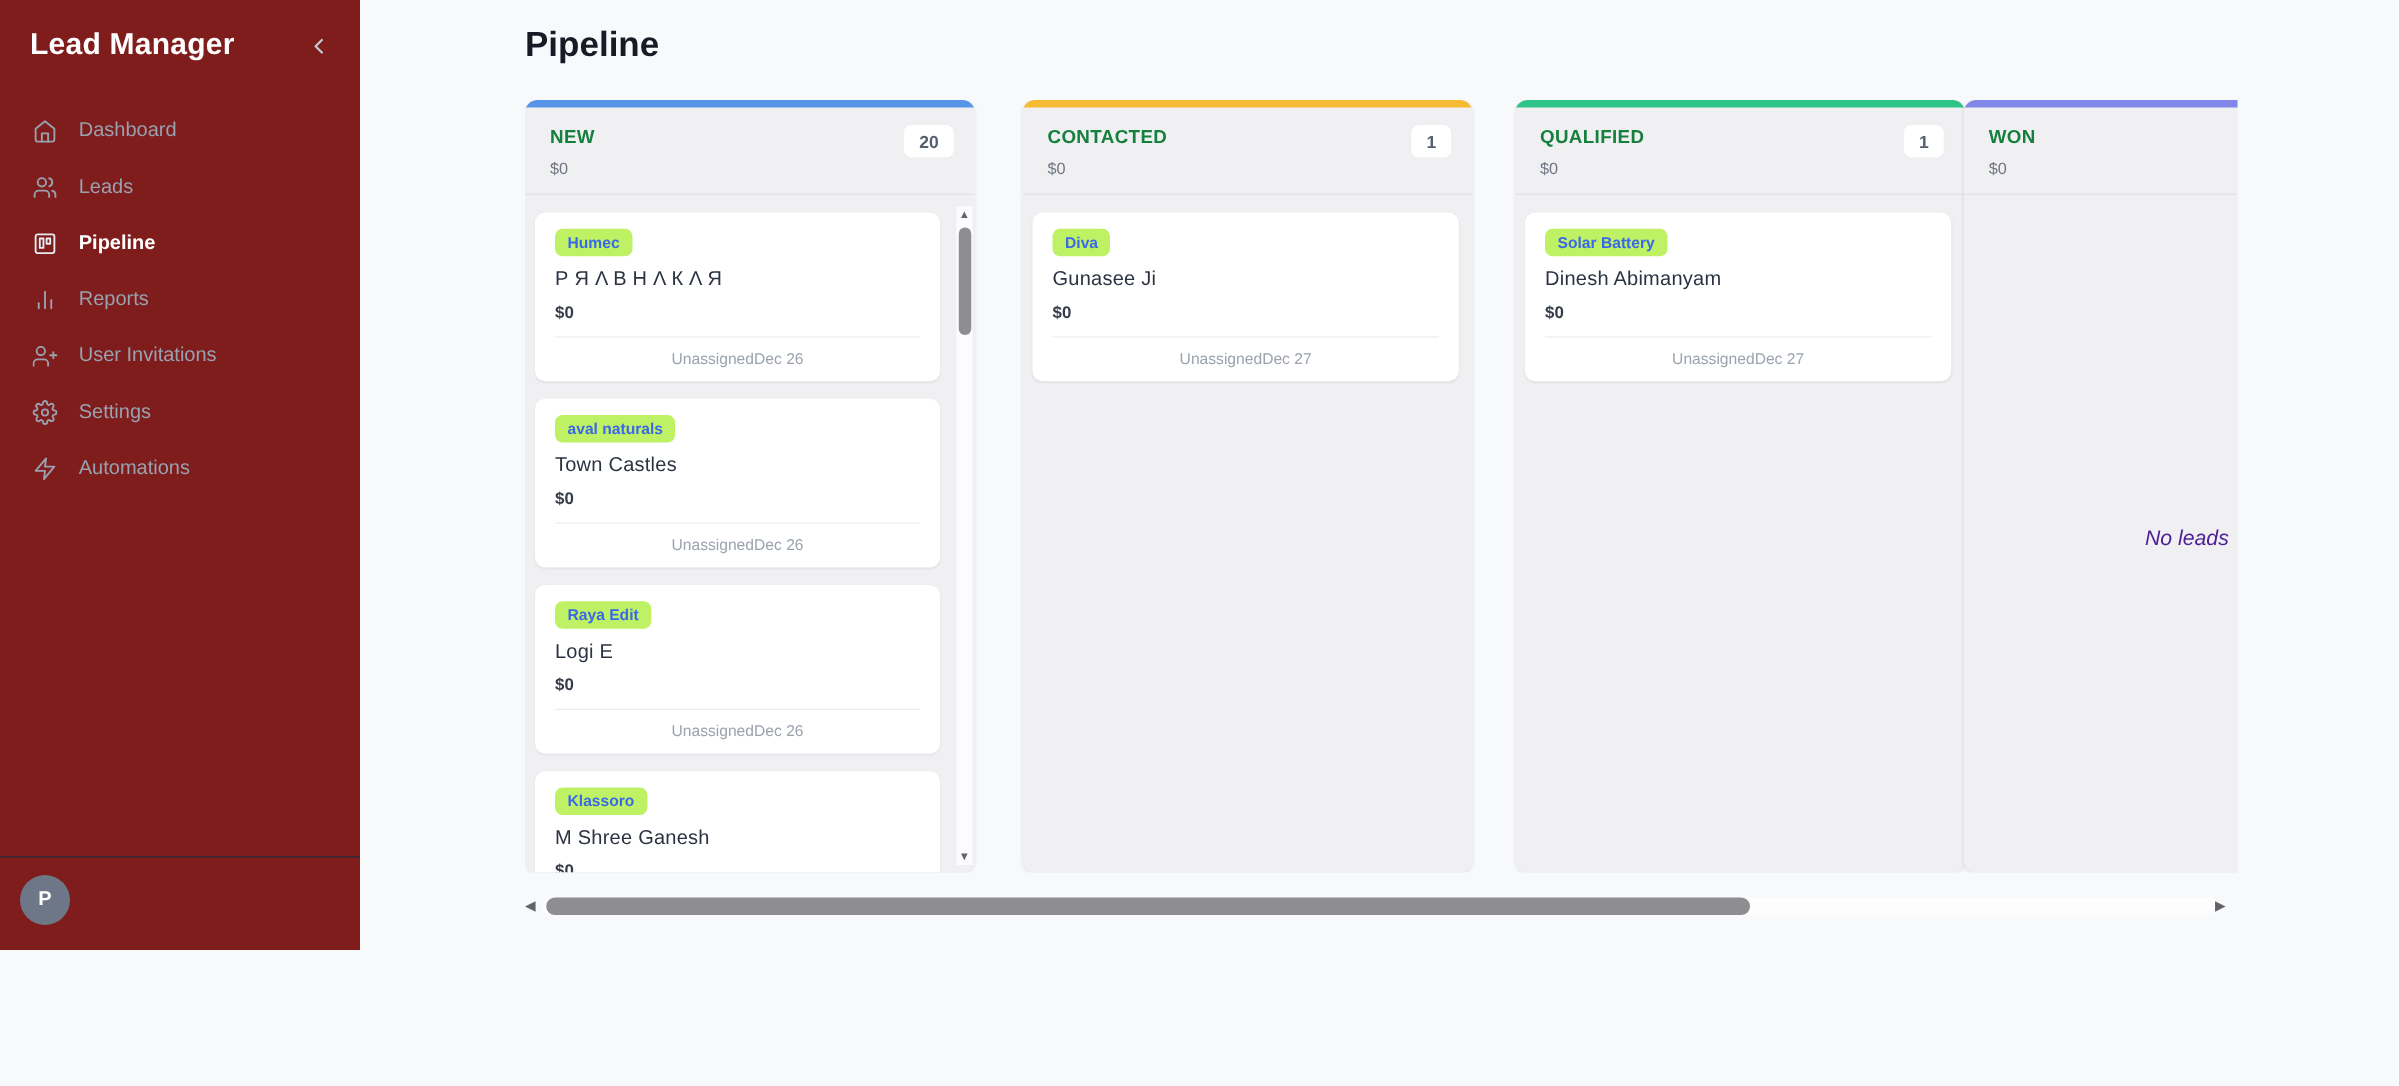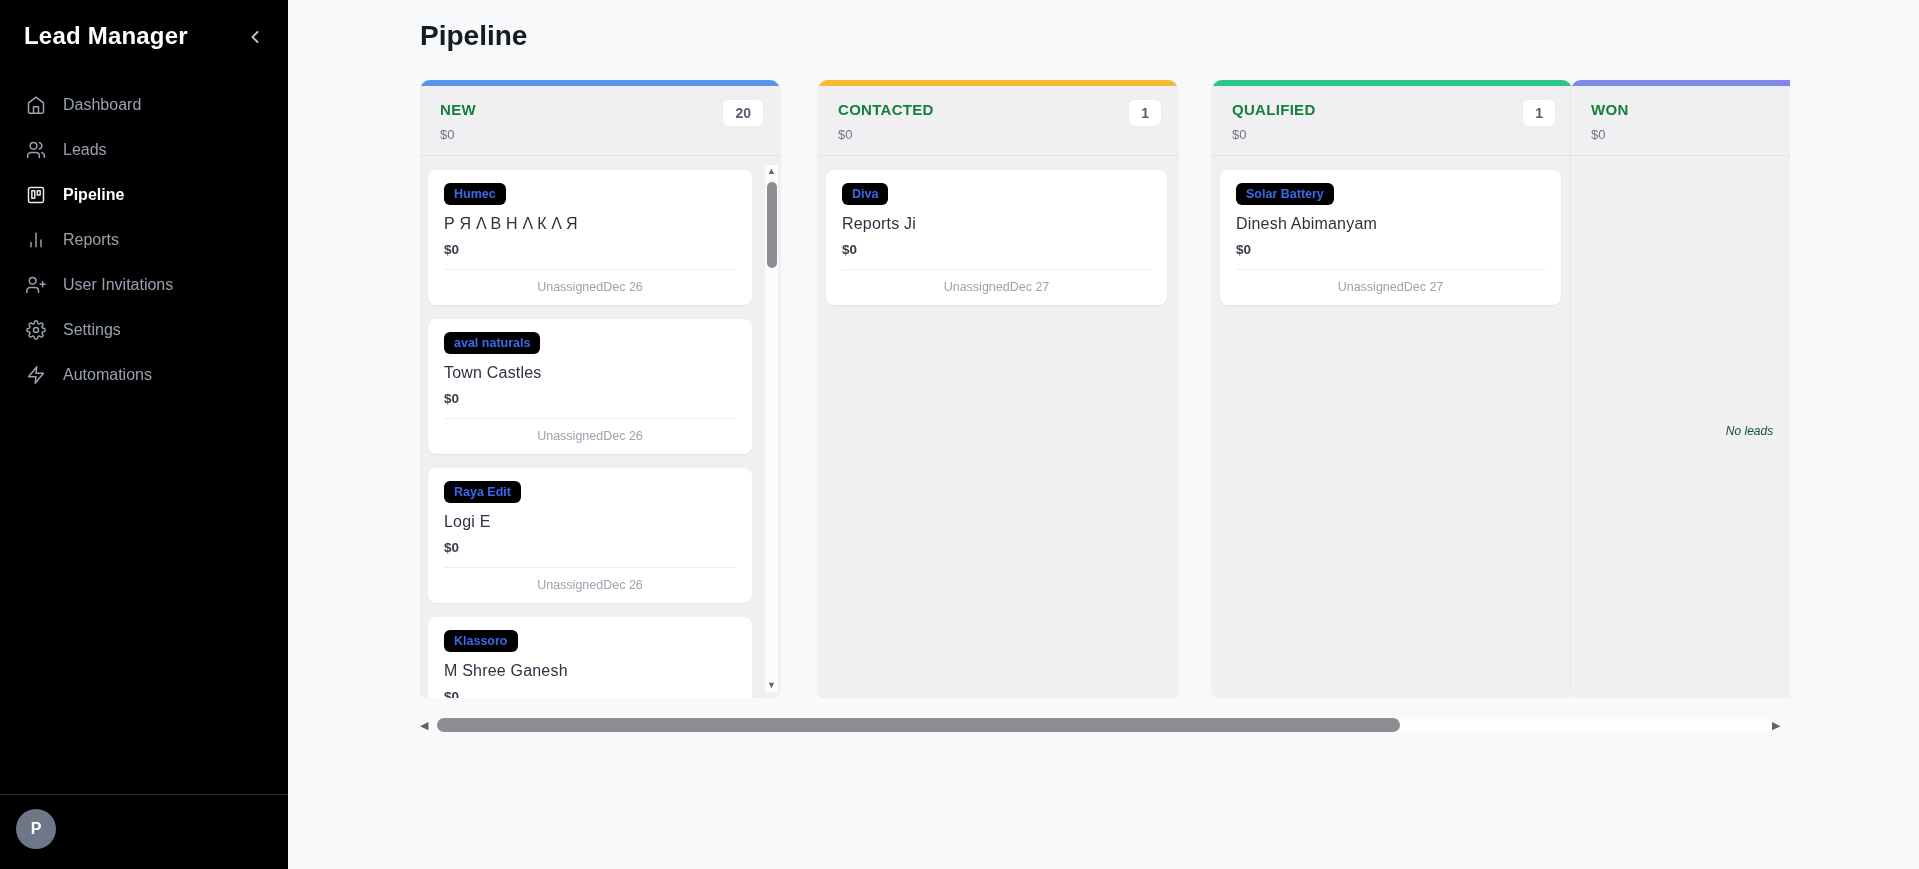"Lead Manager" .sidebar { background: #000000 -> #7f1d1d; height: 869px -> 760px }
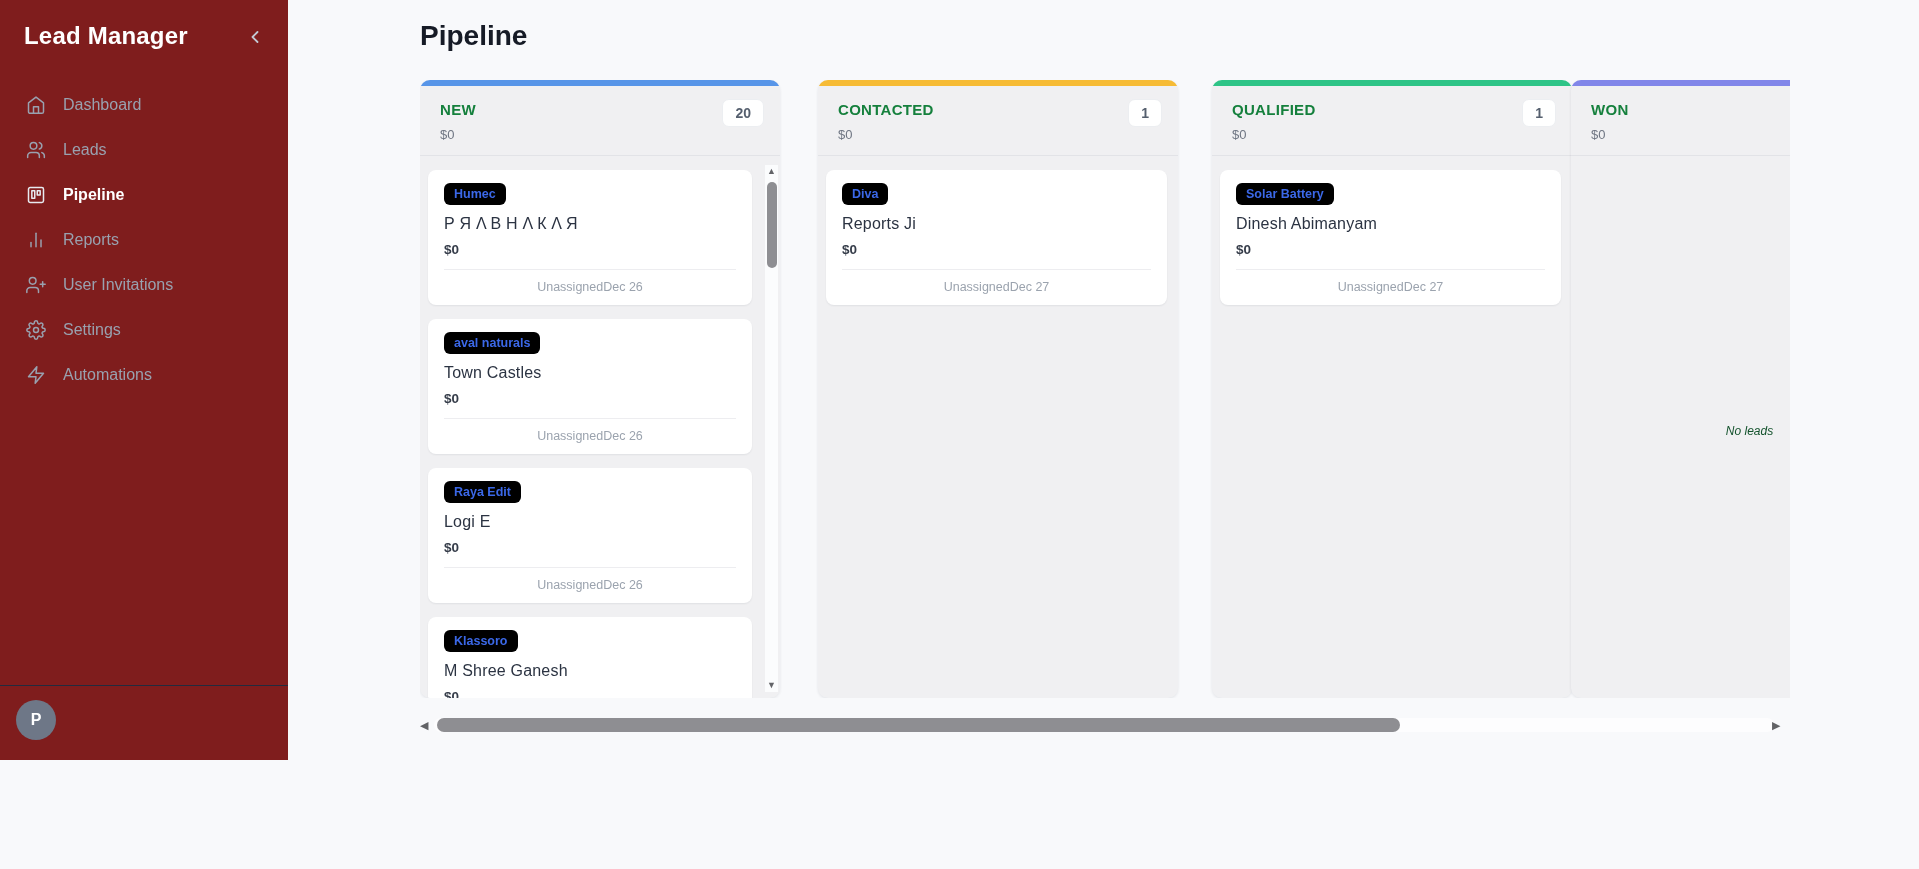"Humec" .card-tag { background: #000000 -> #bef264 }
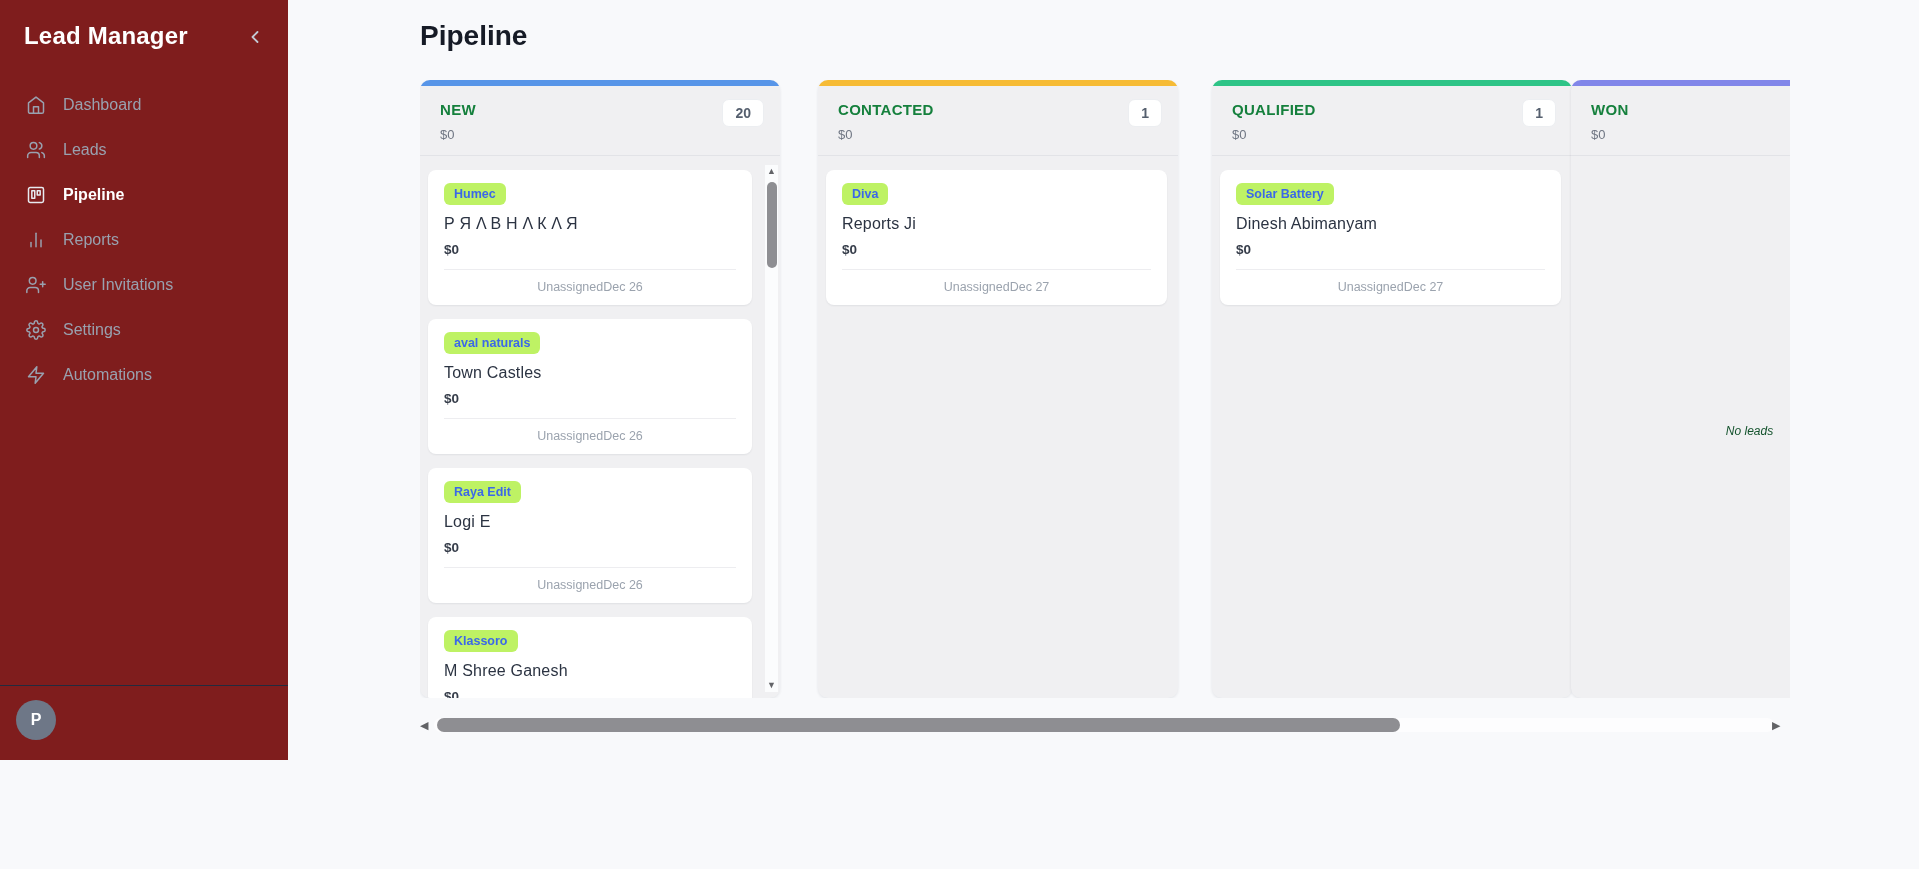"Reports Ji" div.card-title { text: Reports -> Gunasee }
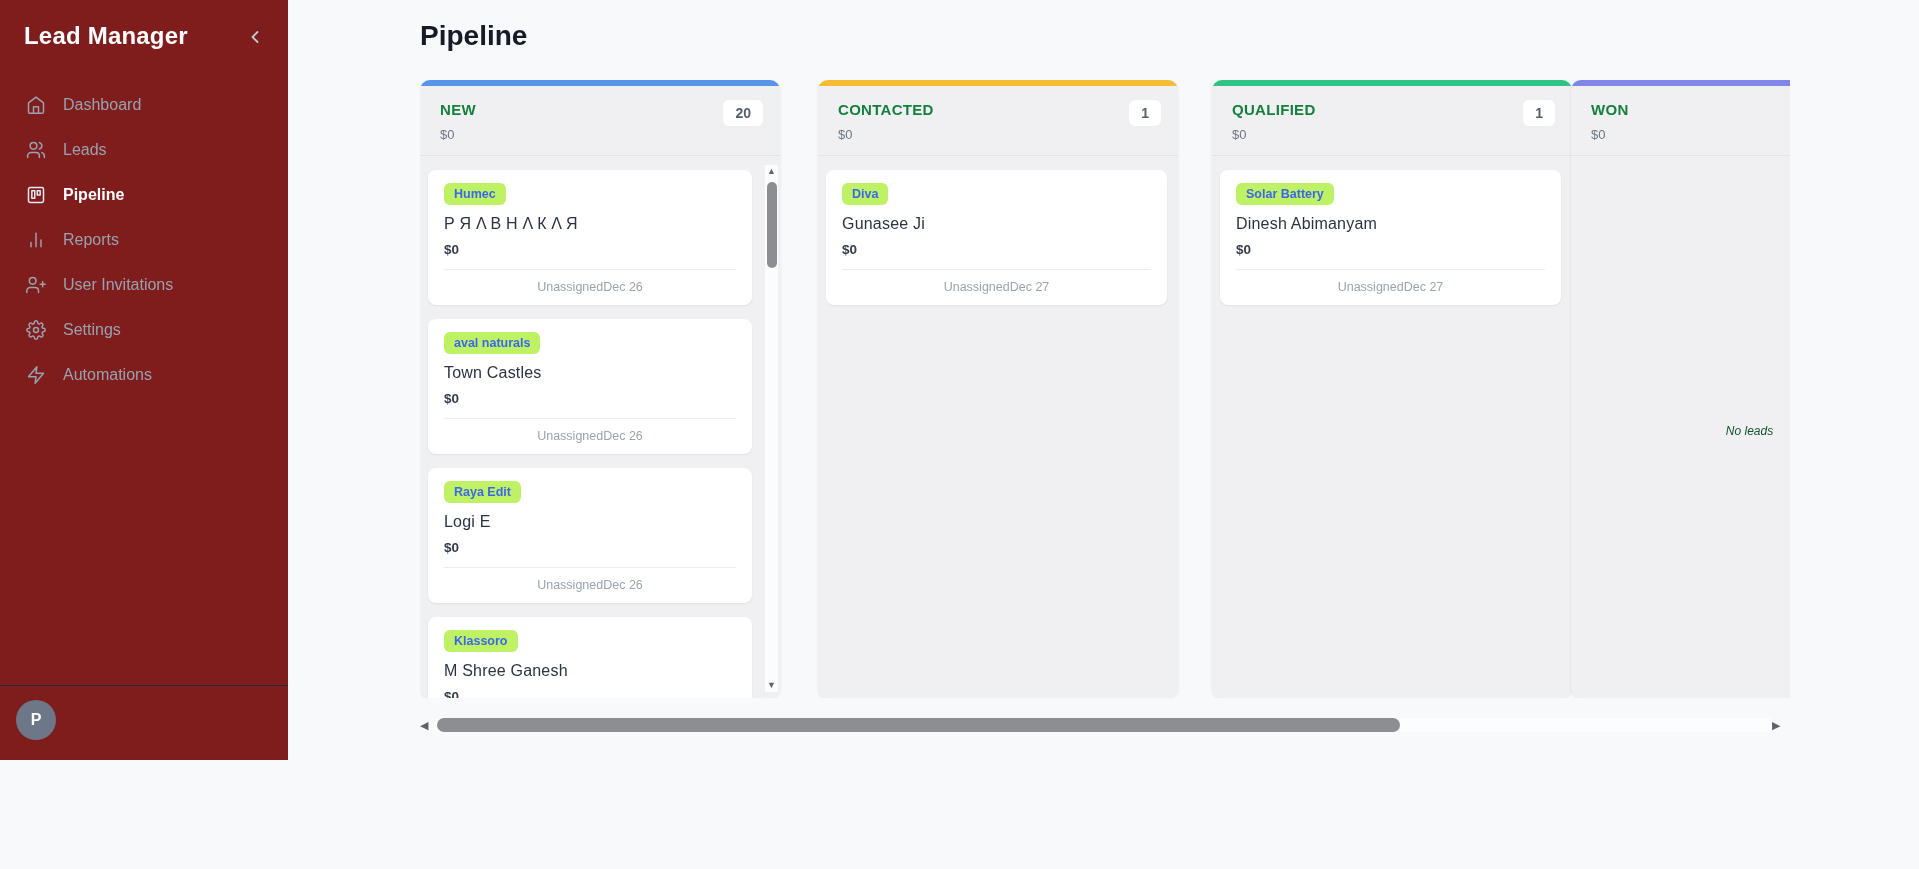"No leads" .no-leads { color: #14532d -> #4c1d95; font-size: 12px -> 17px }
